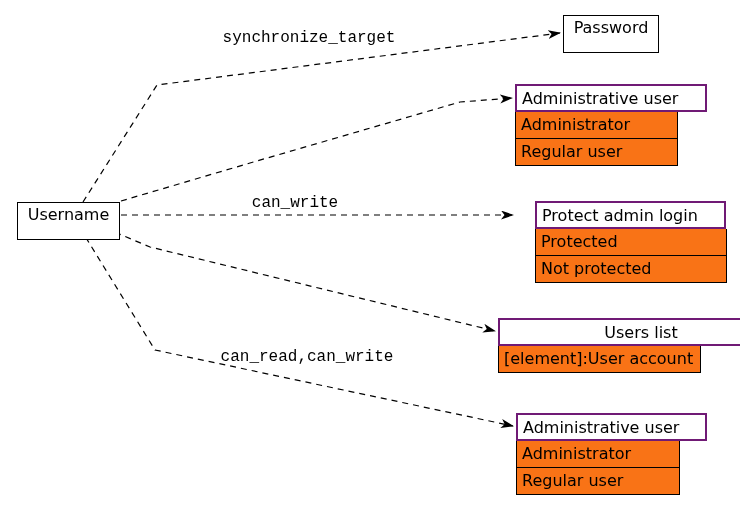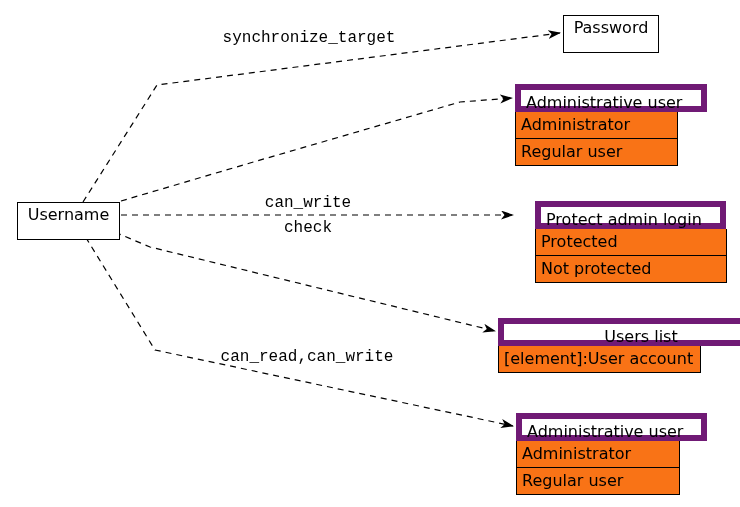"Administrative user" .hdr { border: 6px solid #701a75 -> 2px solid #701a75 }
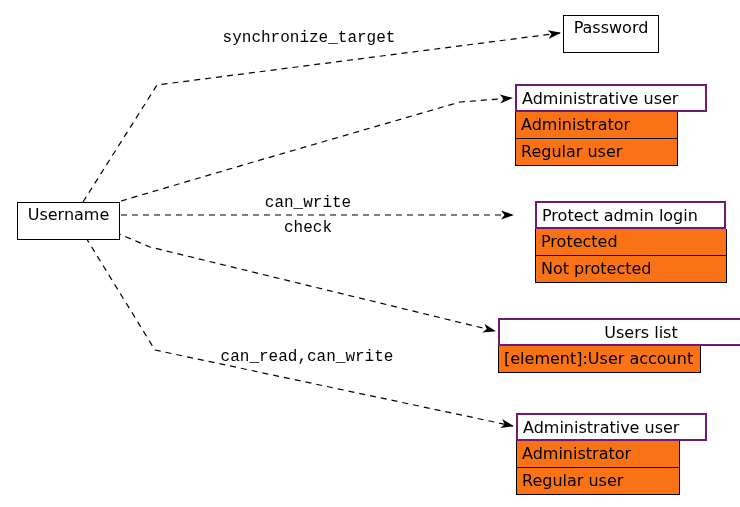"can_write" #elabel-2 { left: 308px -> 295px }
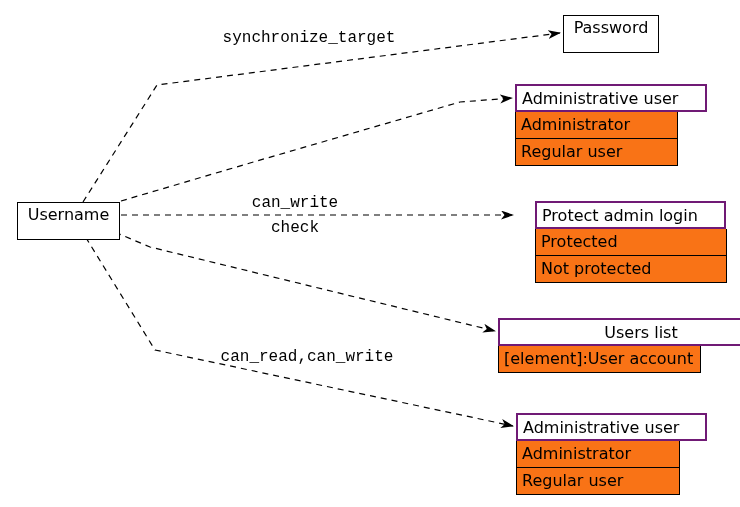"check" div.line2 { html: <div>check</div> -> none }
